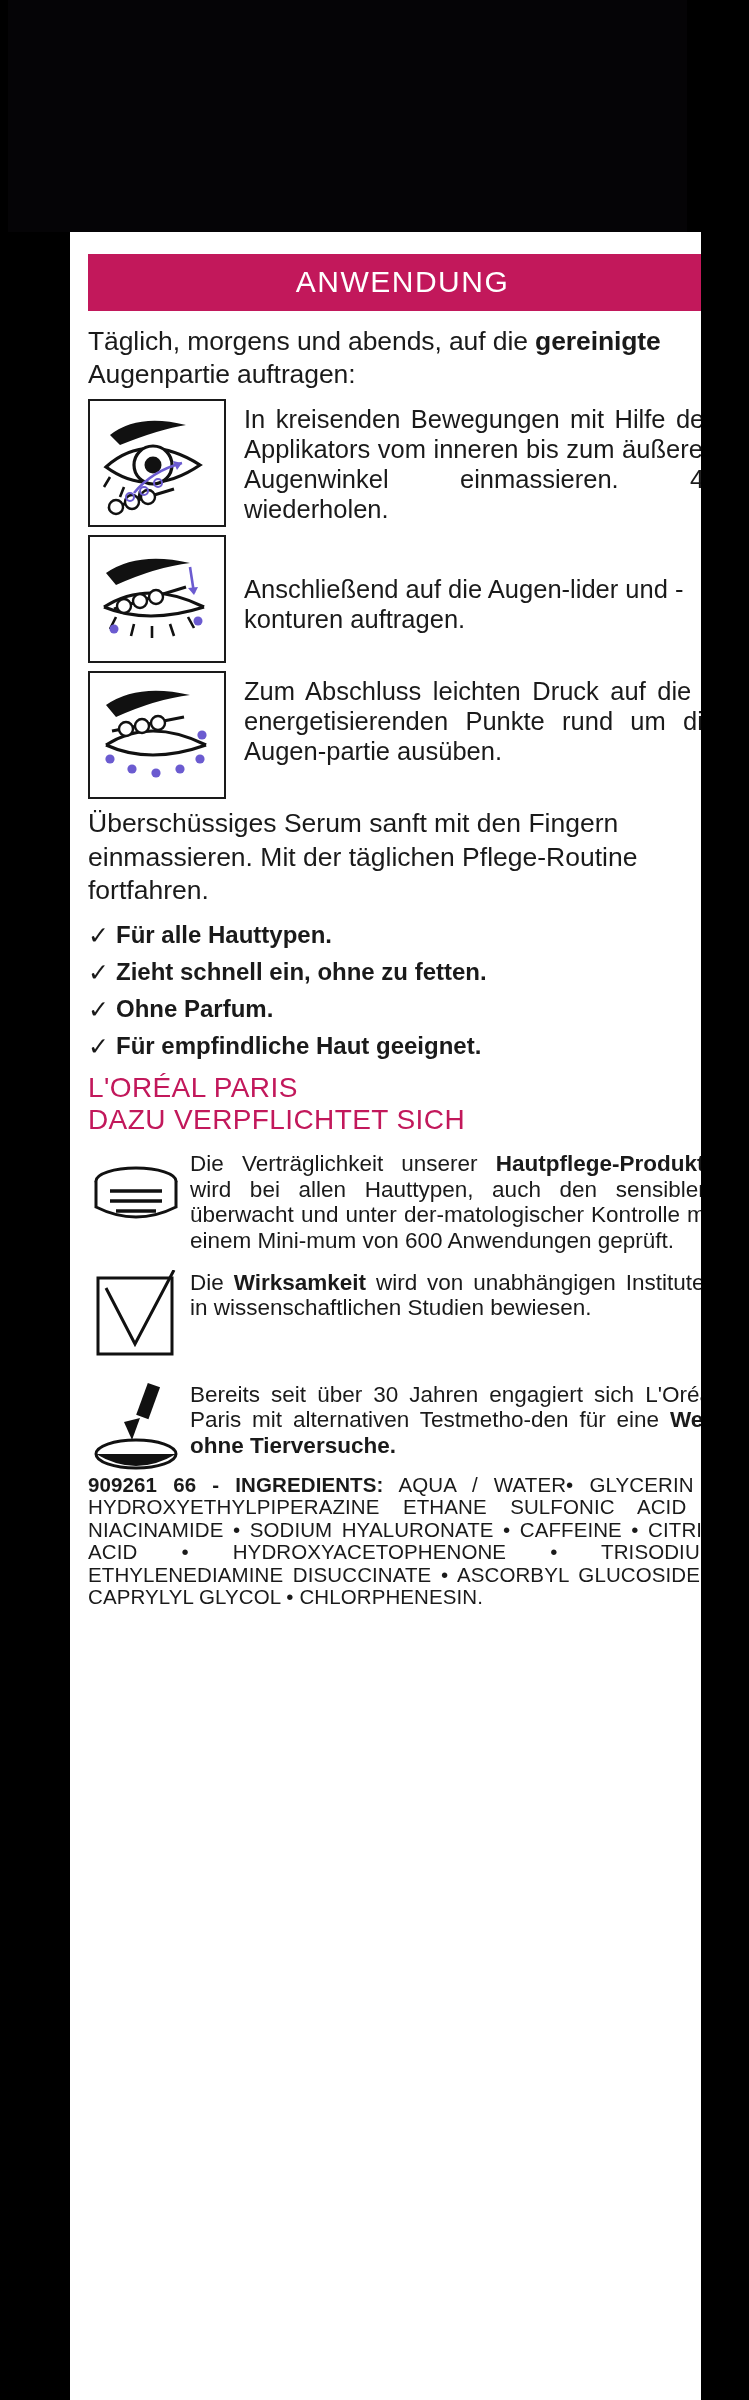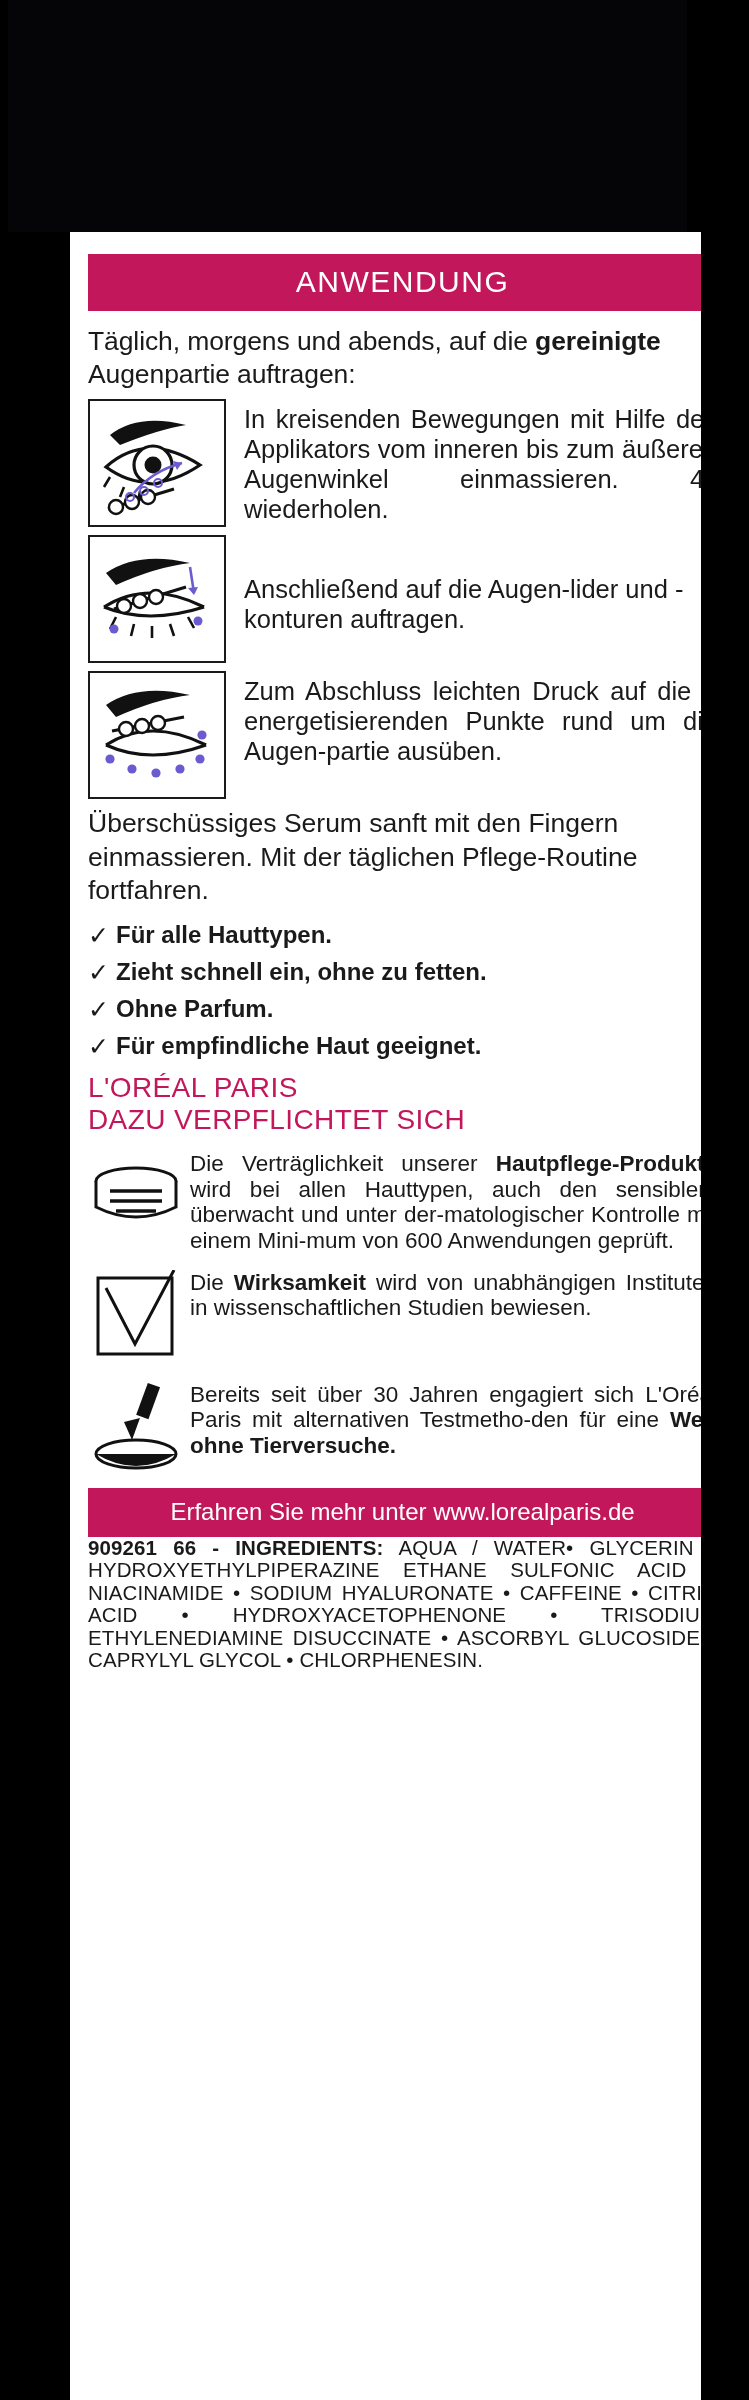"Erfahren Sie mehr unter" div.url-banner { html: <div>Erfahren Sie mehr unter www.lorealparis.de</div> -> none }
